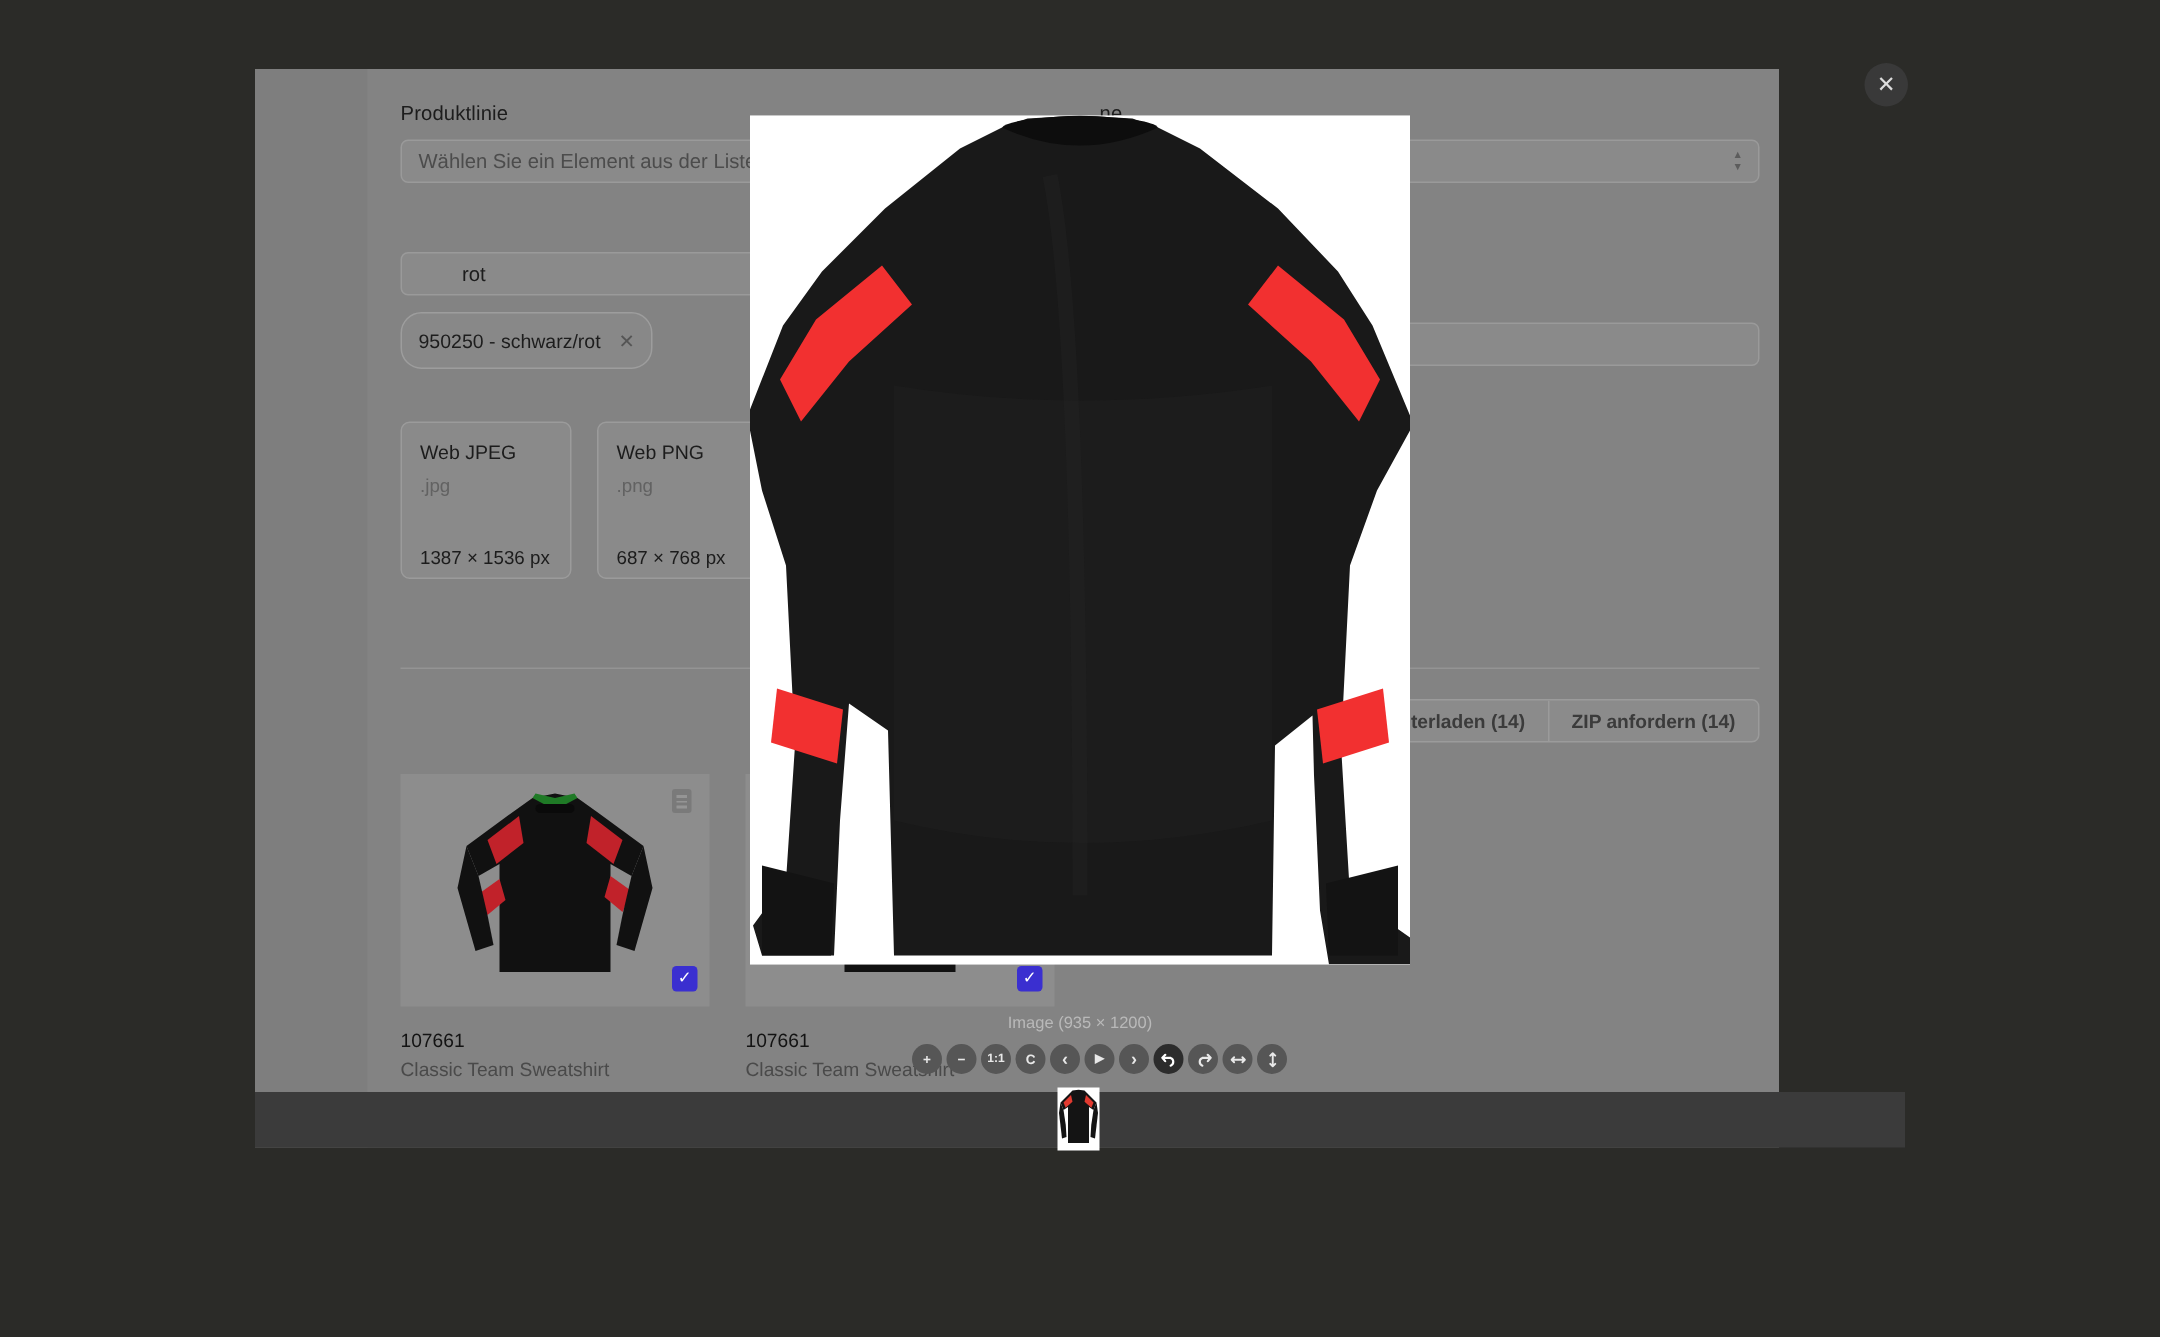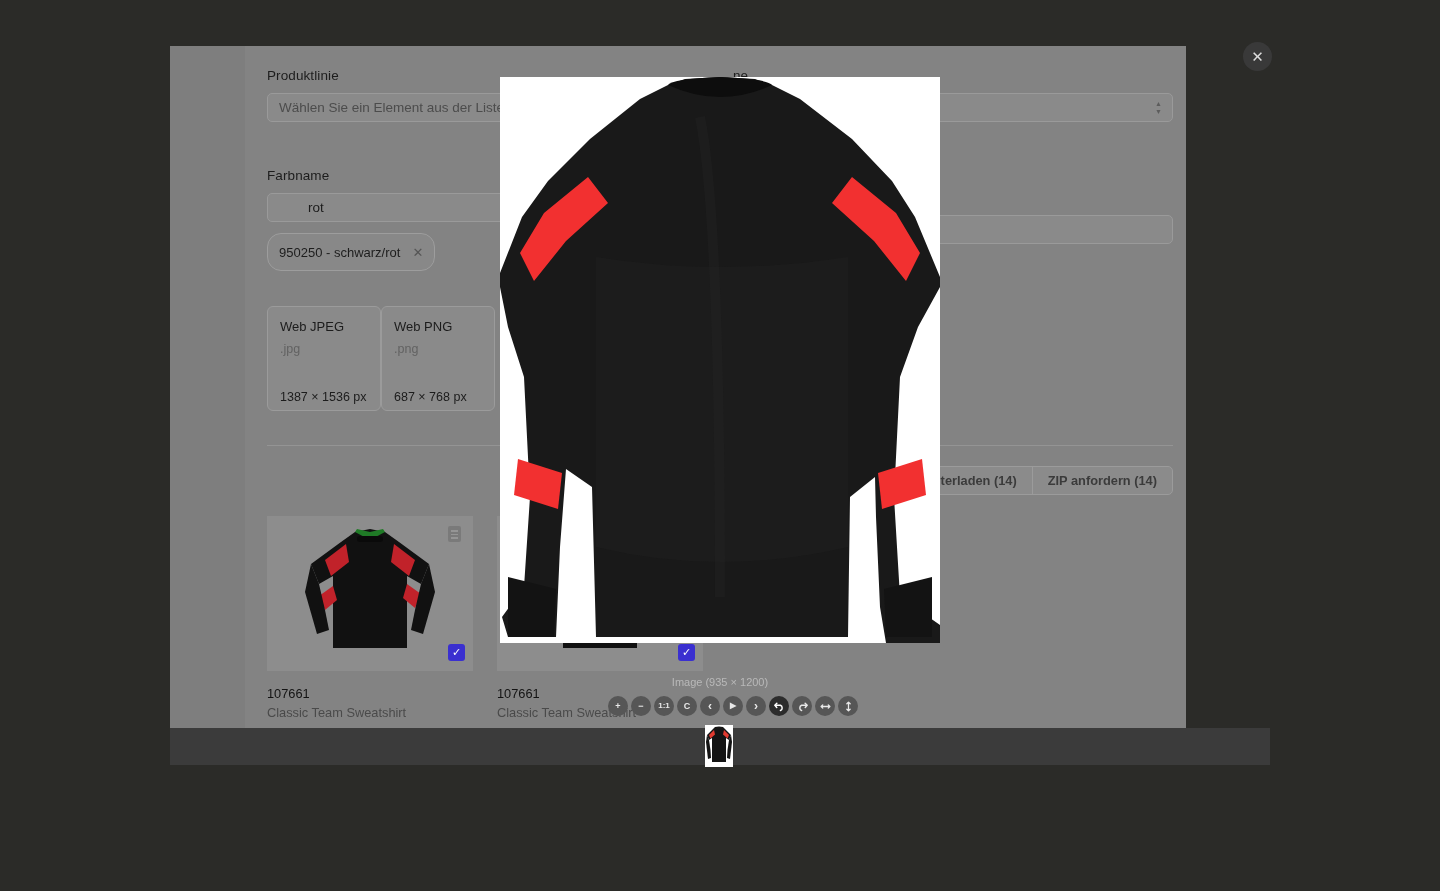"Farbname" div.field-label { html: <div>Farbname</div> -> none }
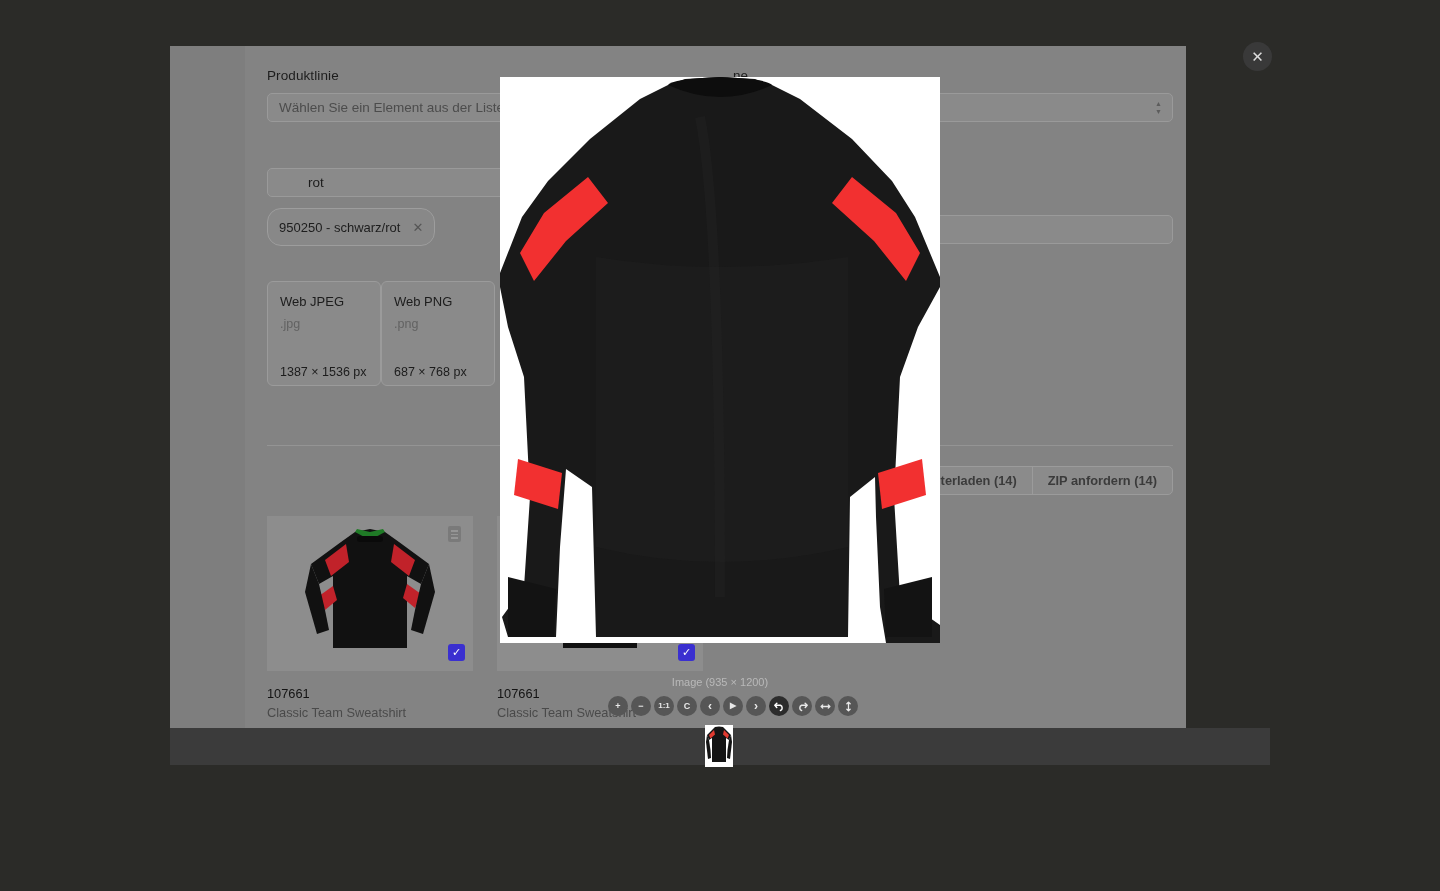"Web JPEG" .fmt-row { gap: none -> 17px }
